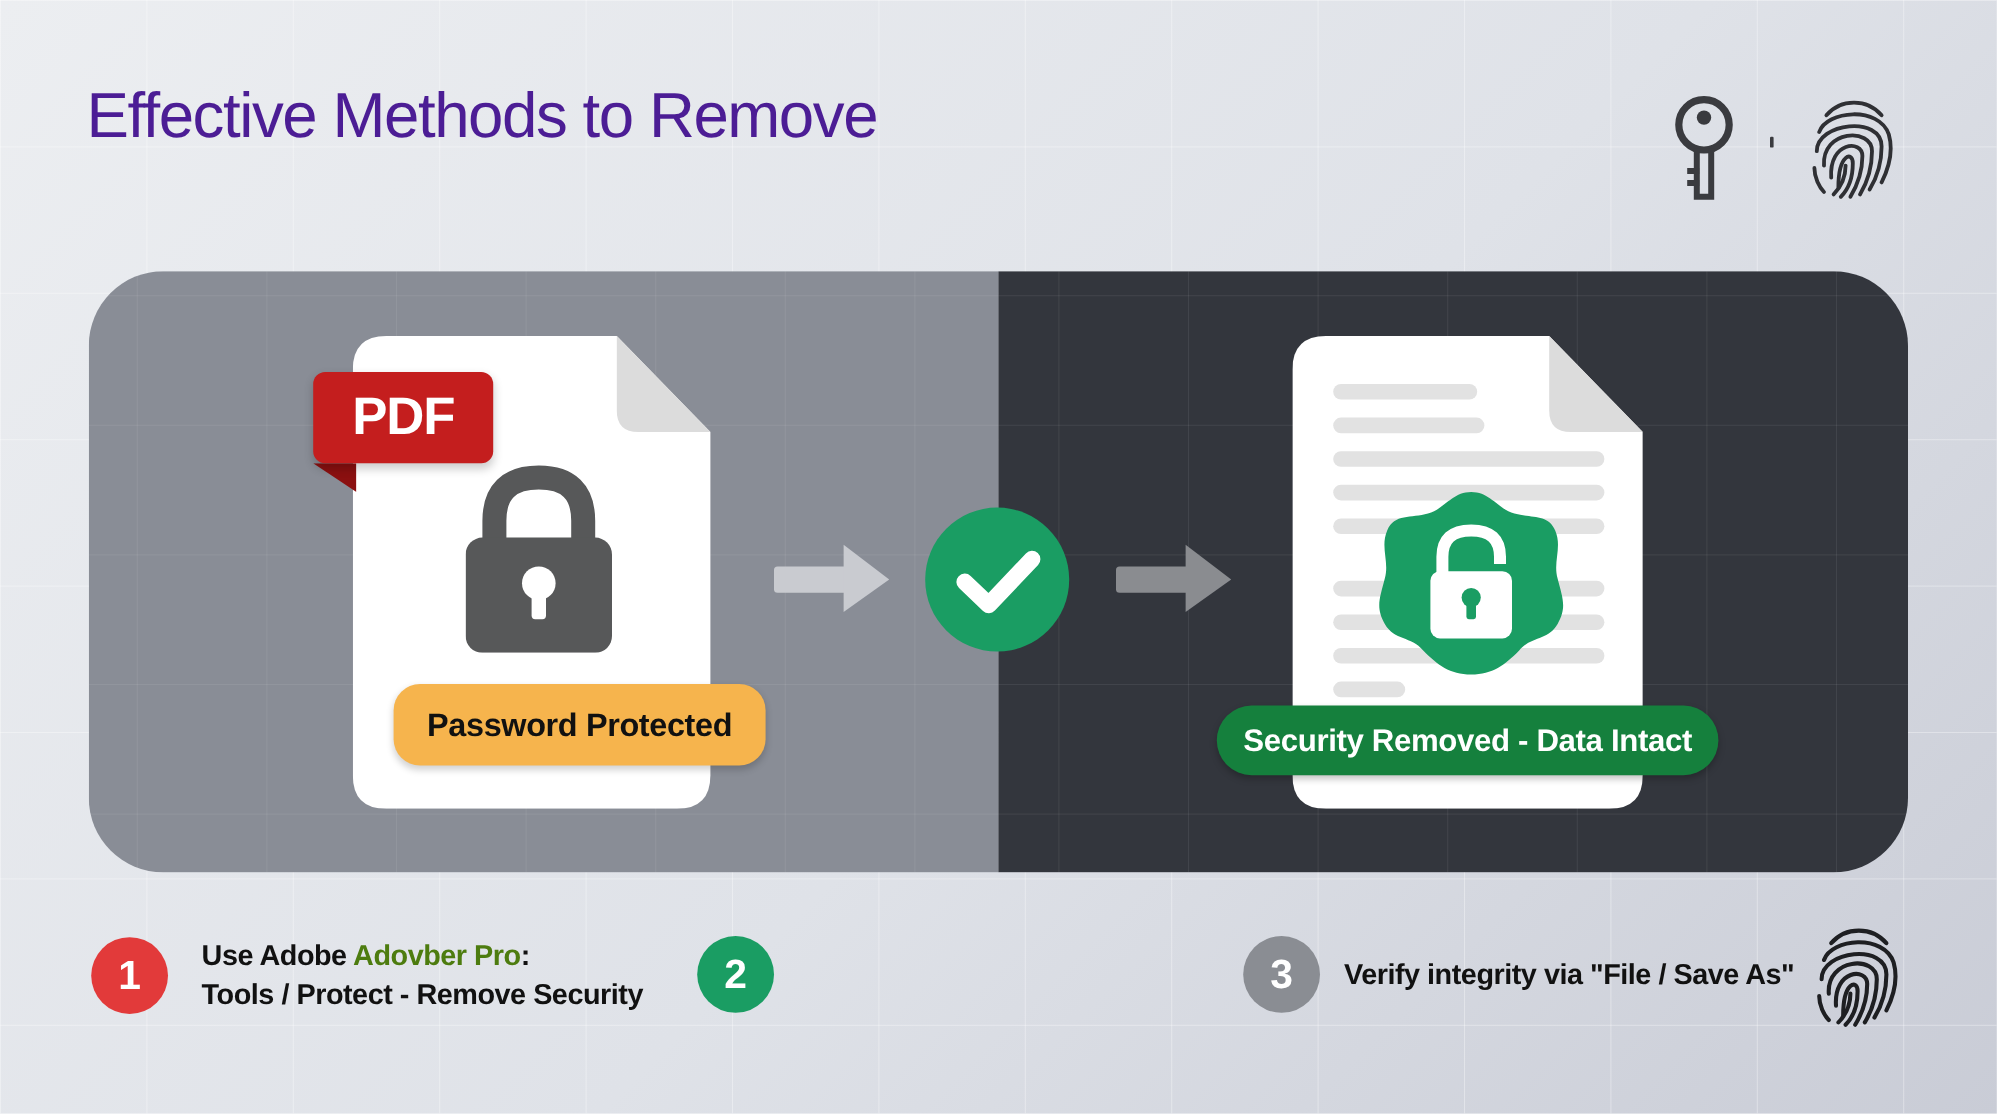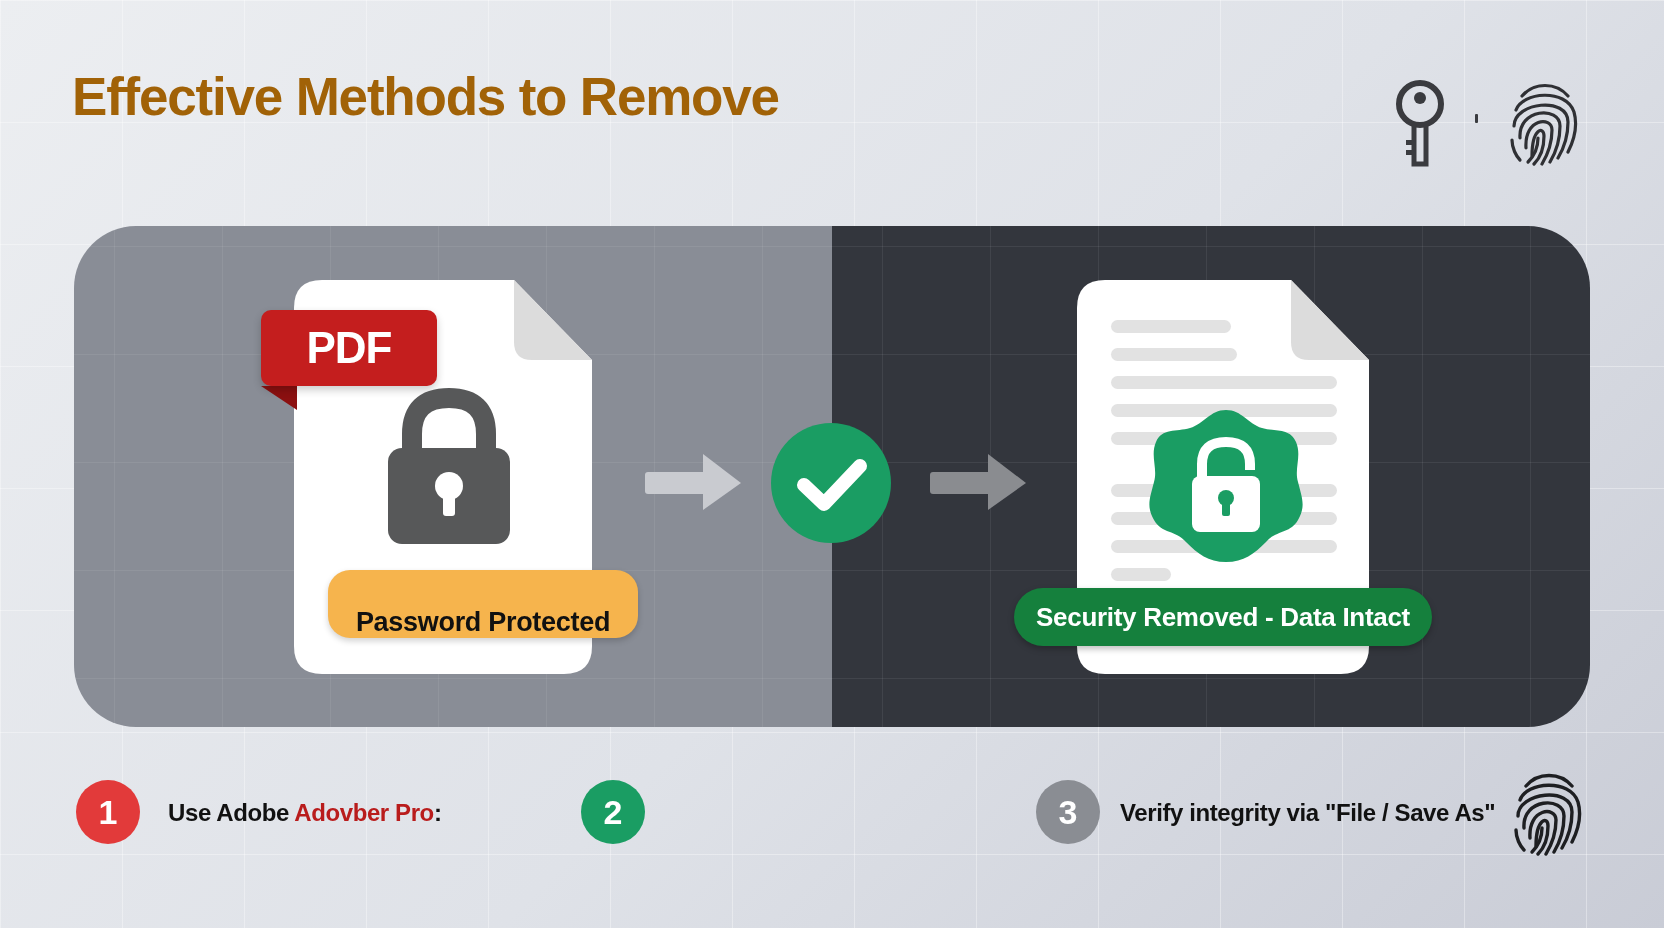"Effective Methods to Remove" .title { color: #a16207 -> #4c1d95; font-weight: 700 -> 400 }
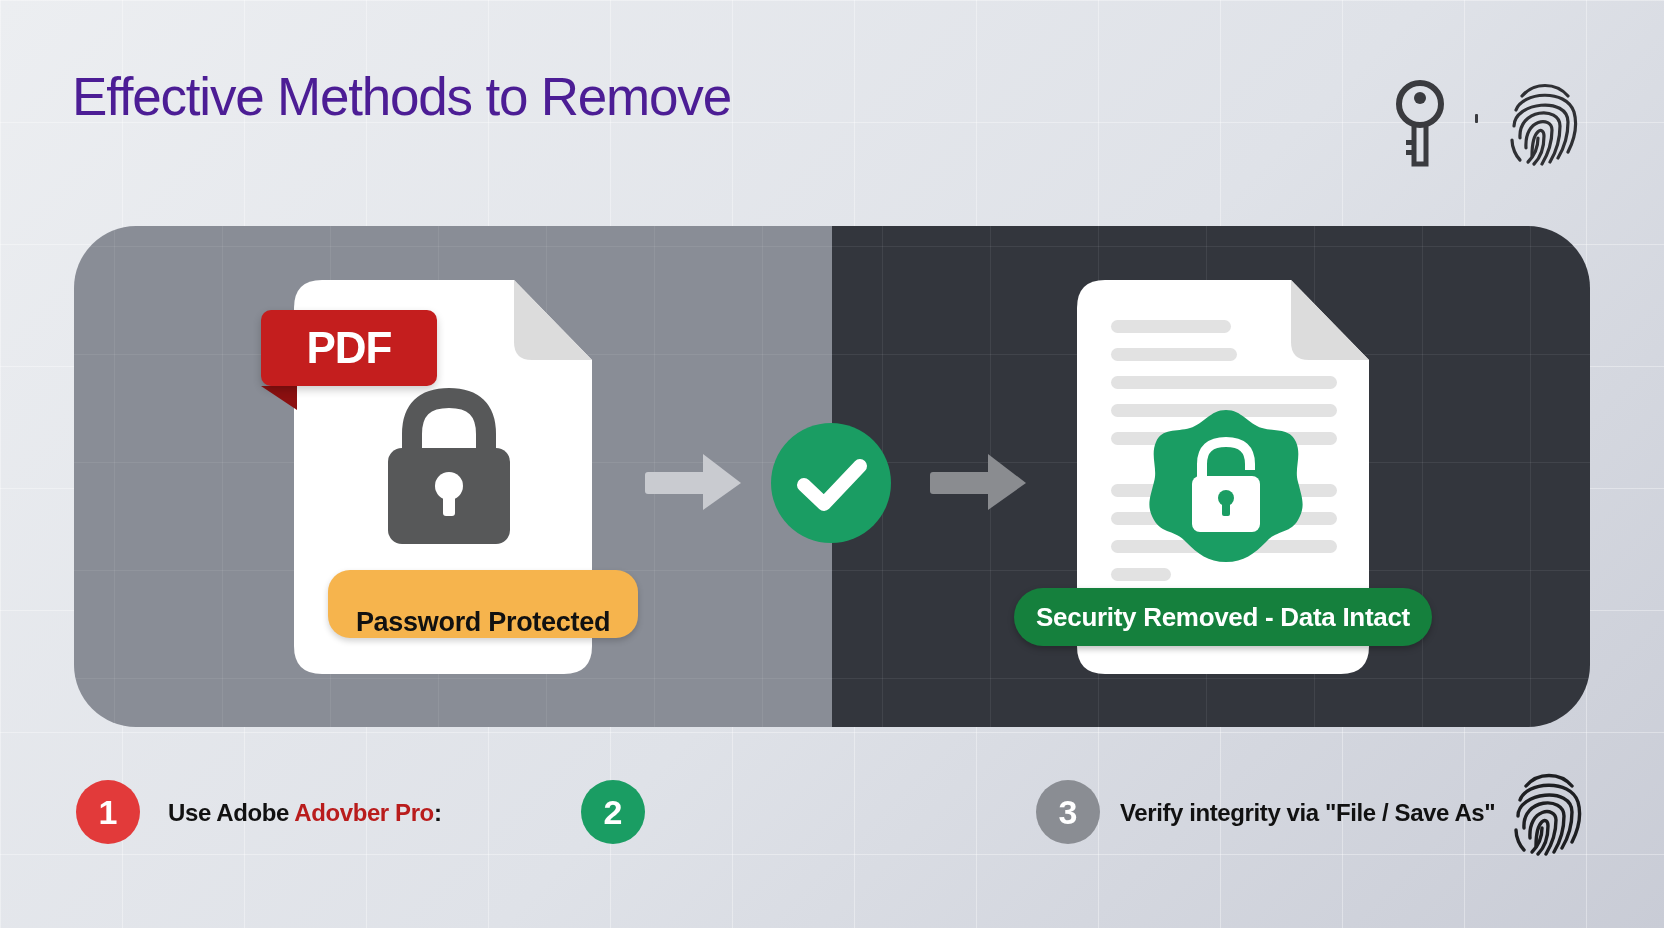"PDF" .pdf-tag { width: 176px -> 150px }
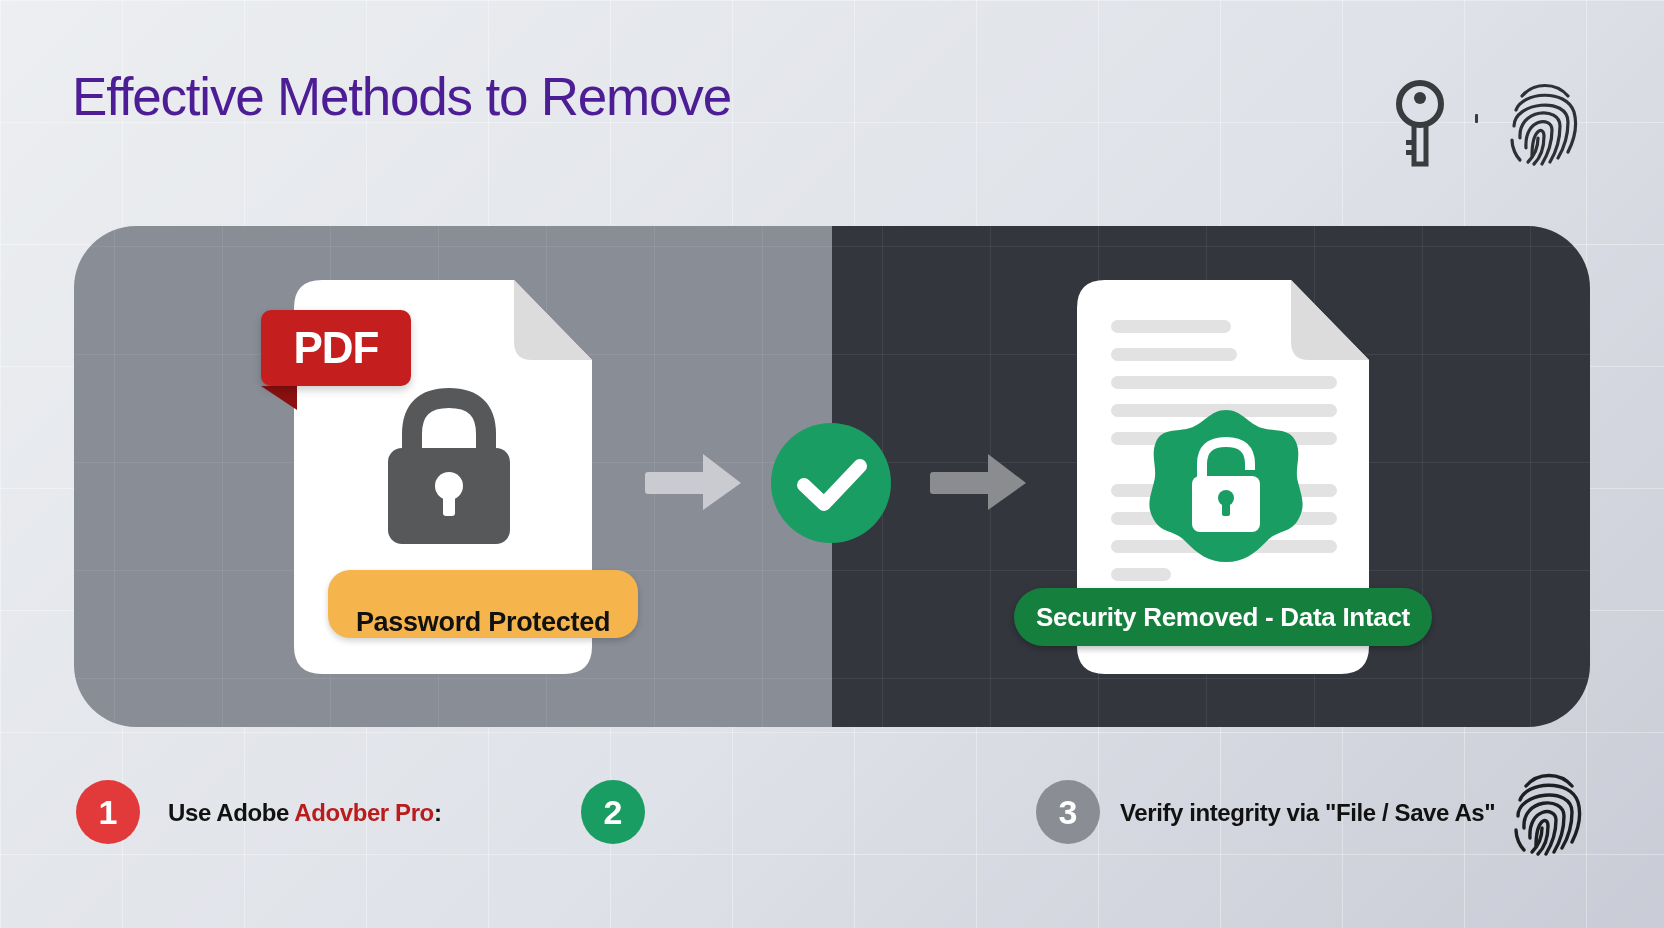"Password Protected" .pill-orange { align-items: flex-end -> center }
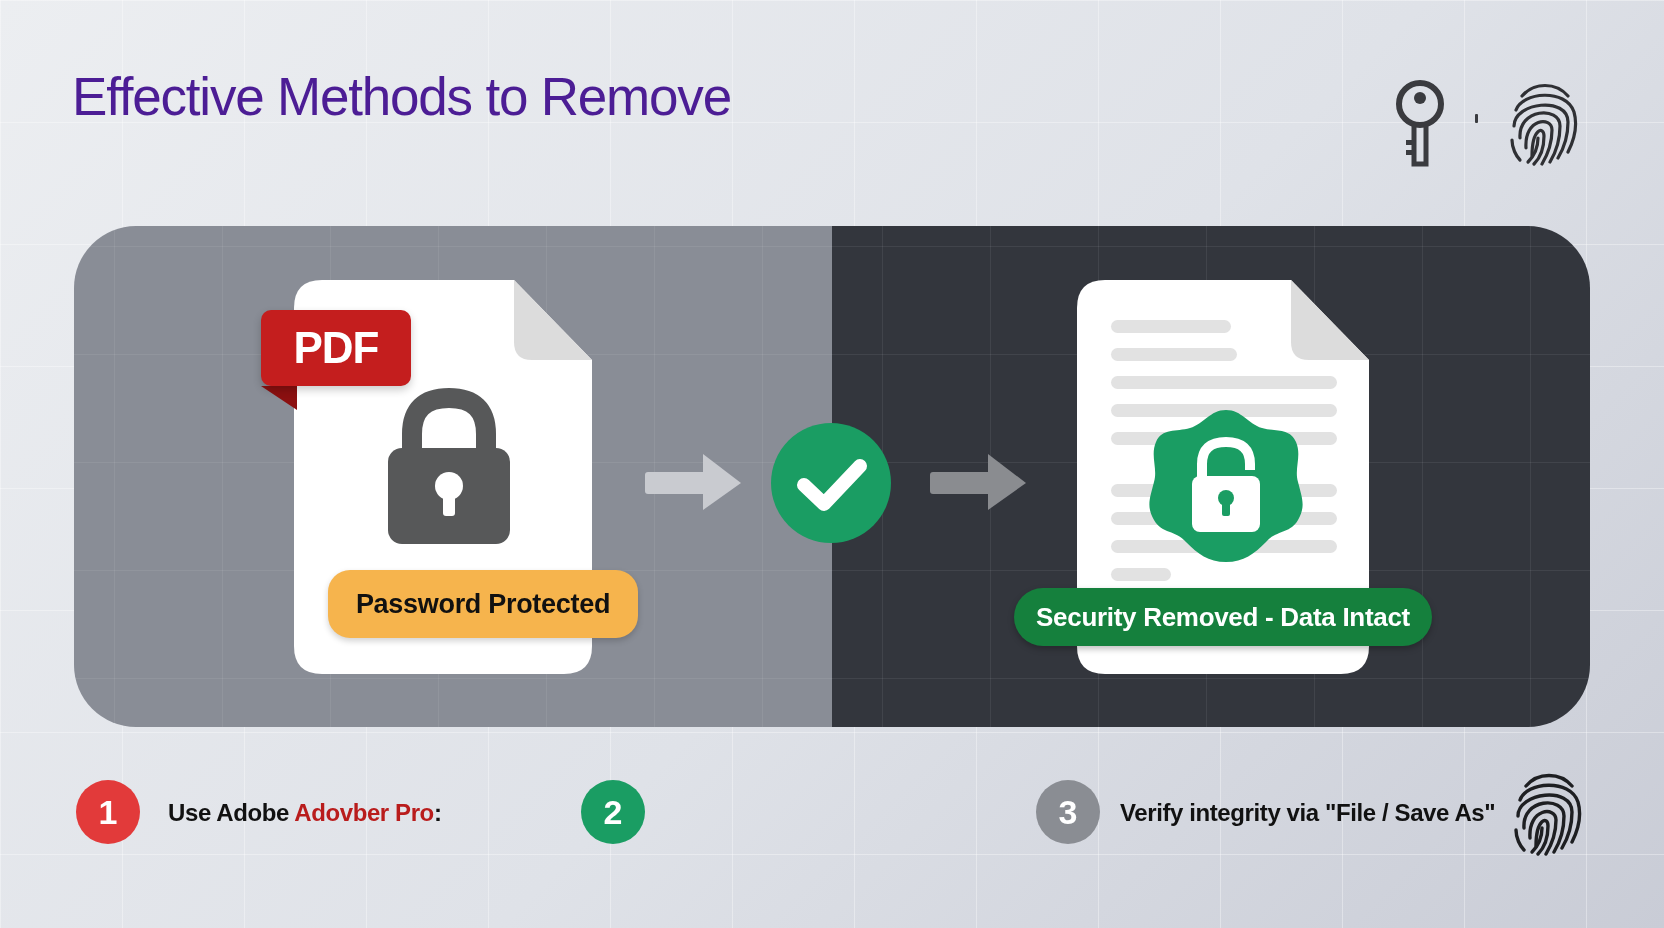"Adovber Pro" .red { color: #b91c1c -> #4d7c0f }
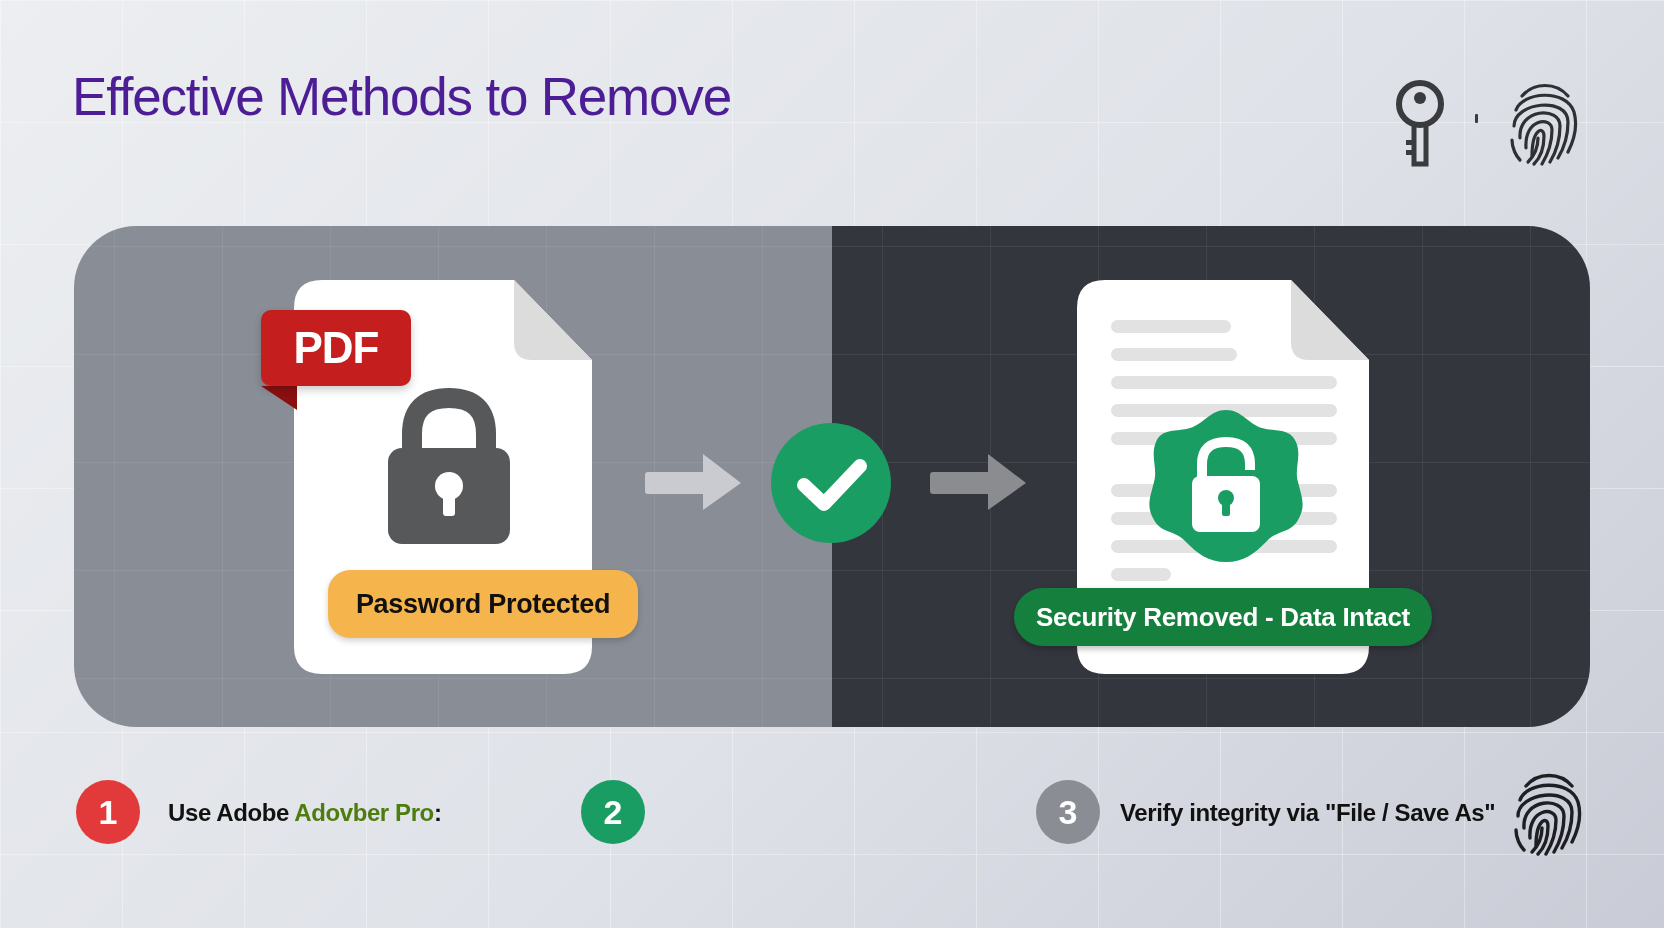"Tools / Protect - Remove" div { html: none -> <div>Tools / Protect - Remove Security</div> }
